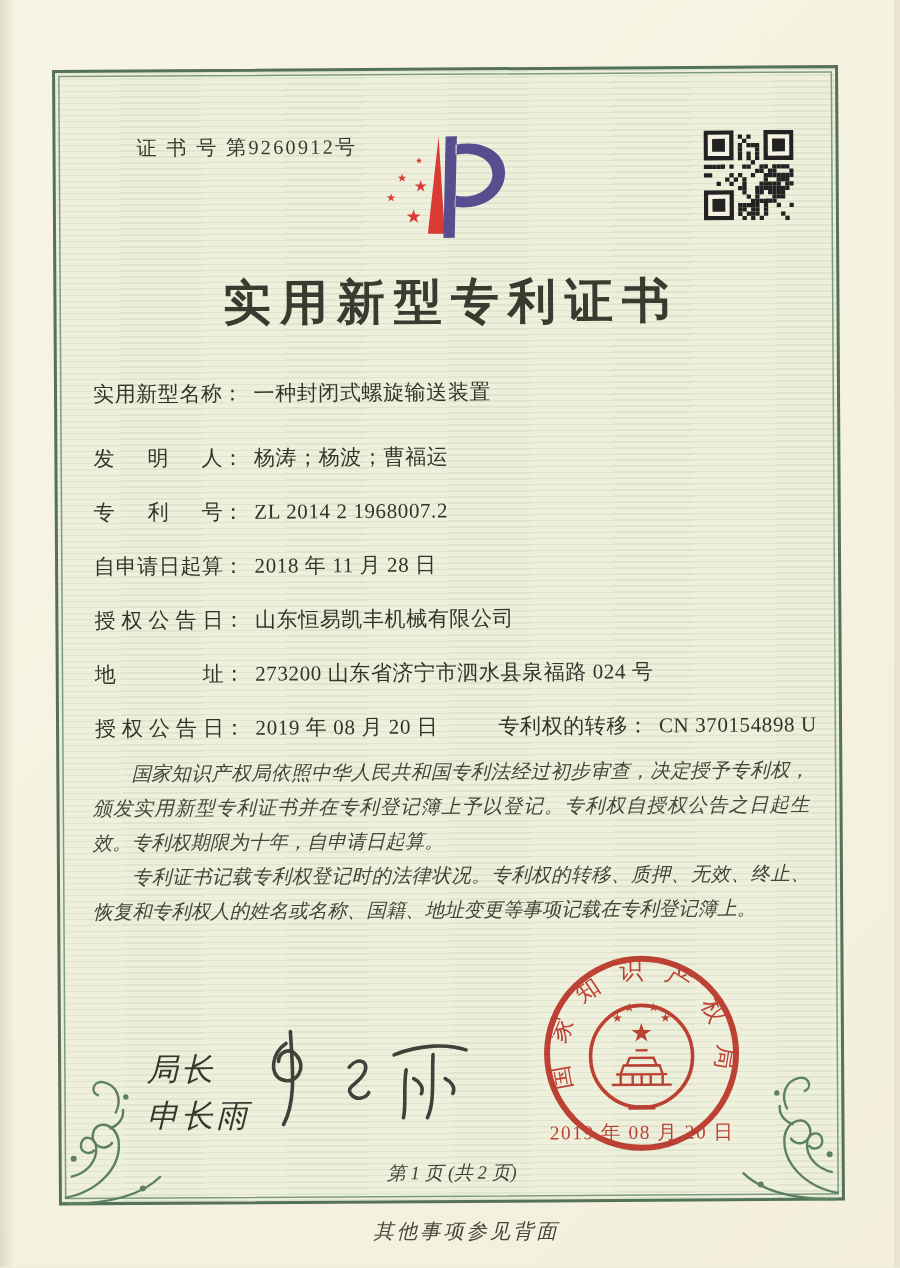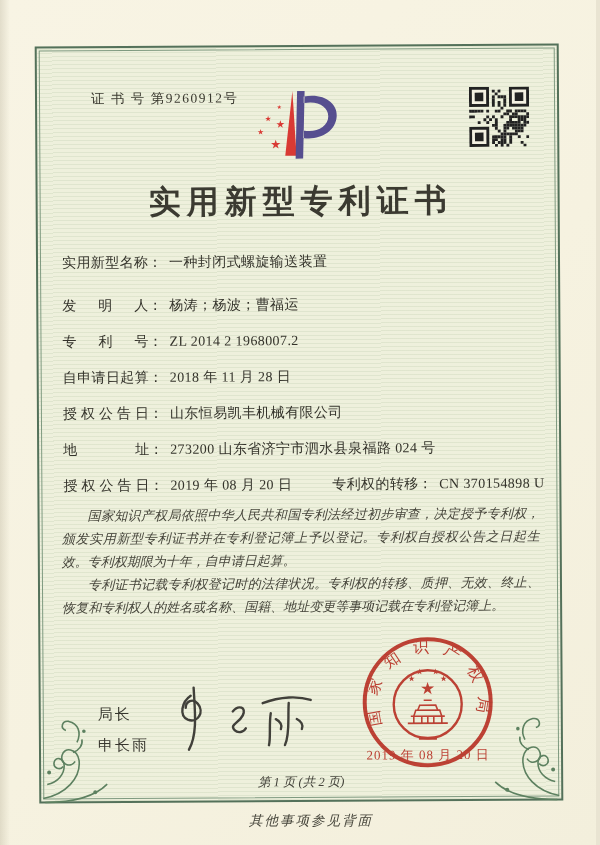"局长" .director { font-size: 15px -> 21px; font-style: none -> italic }
